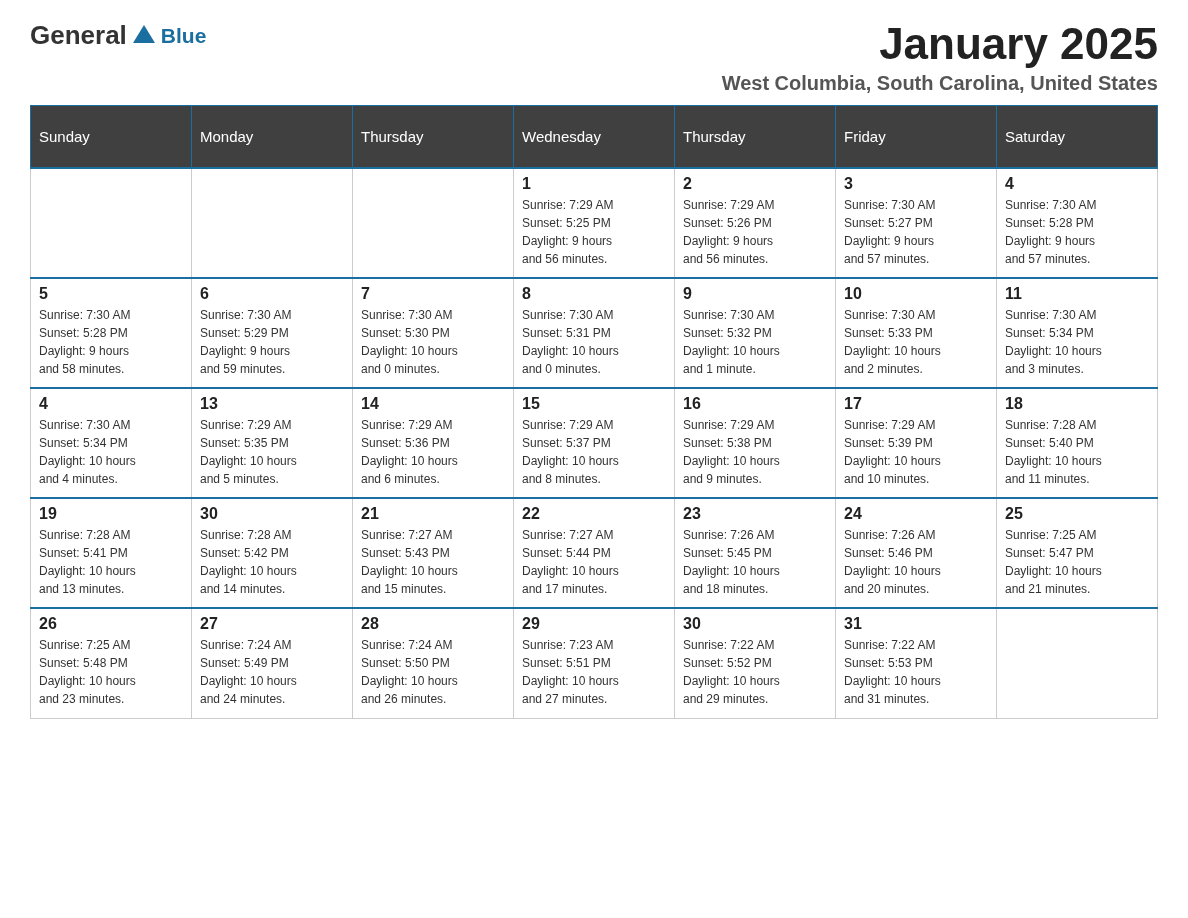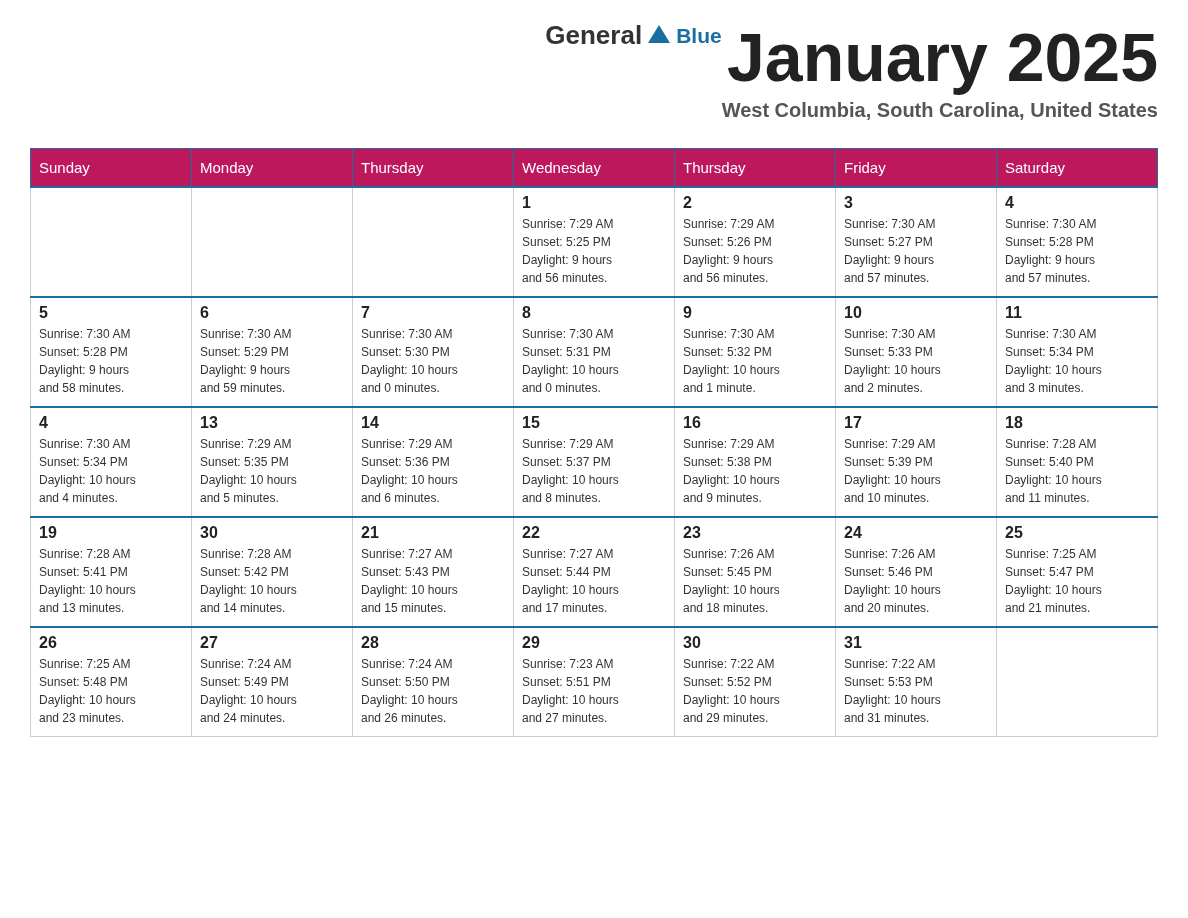"General" .header { justify-content: flex-end -> space-between; margin-bottom: 26px -> 10px }
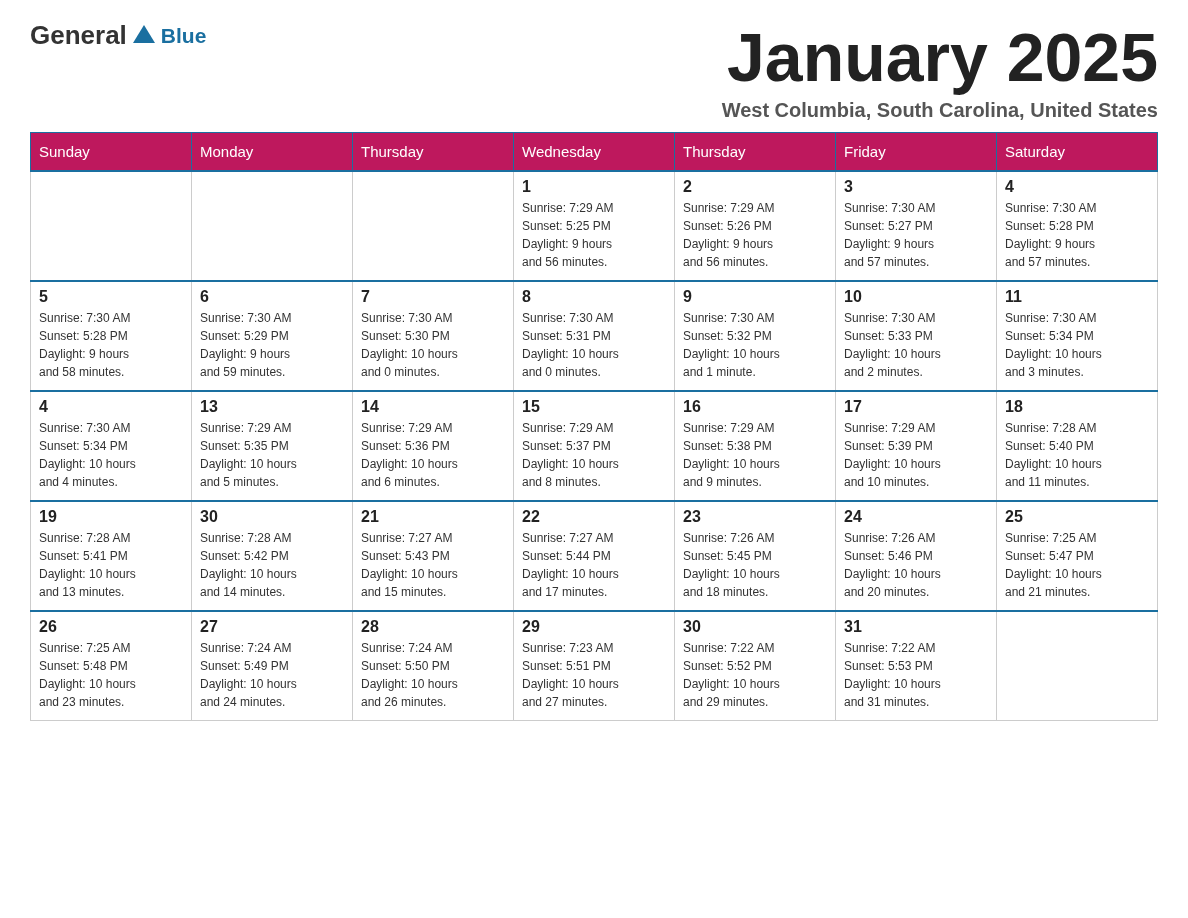"January 2025" .month-title { font-size: 68px -> 44px }
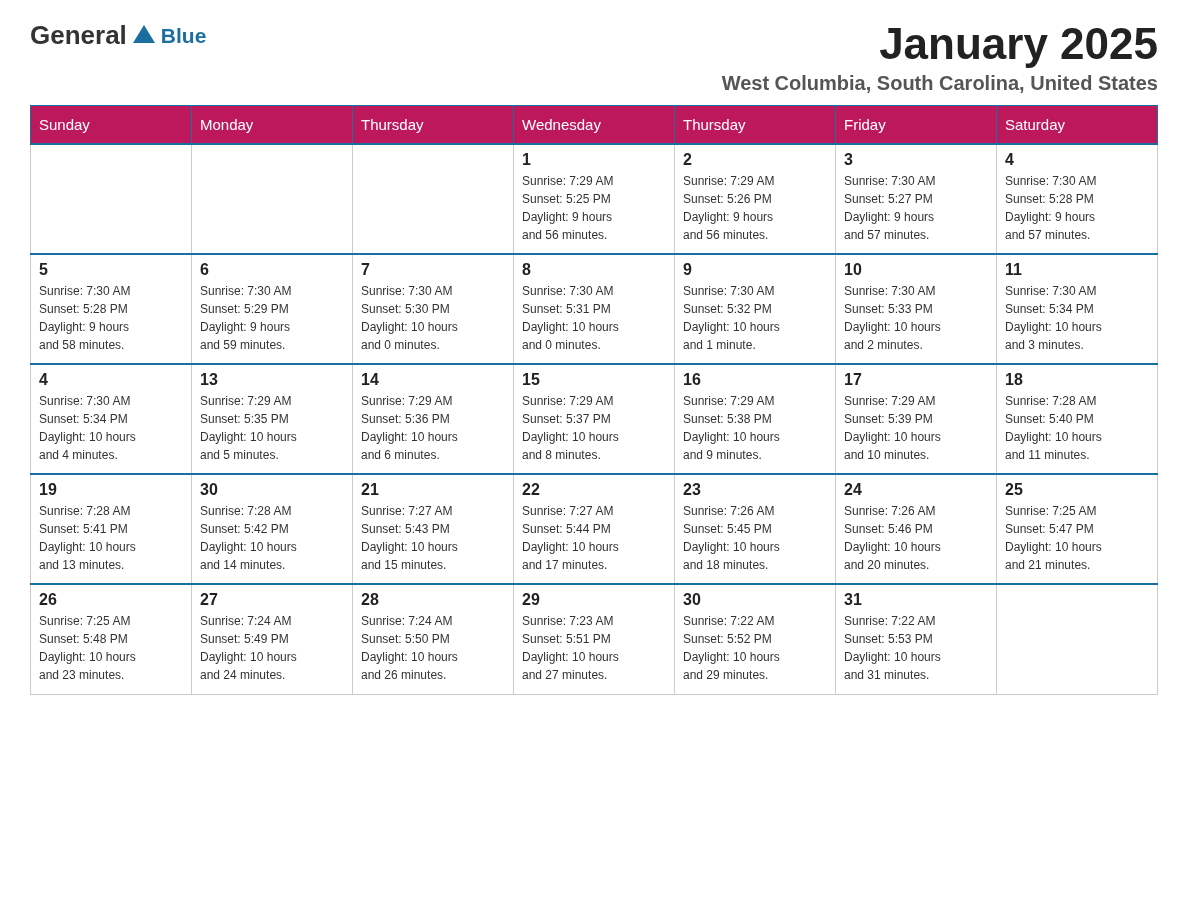"Sunday" .calendar th { background-color: #be185d -> #404040; padding: 10px 8px -> 22px 8px }
